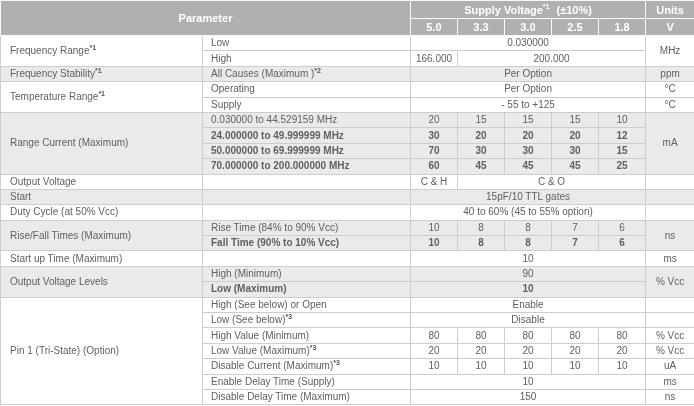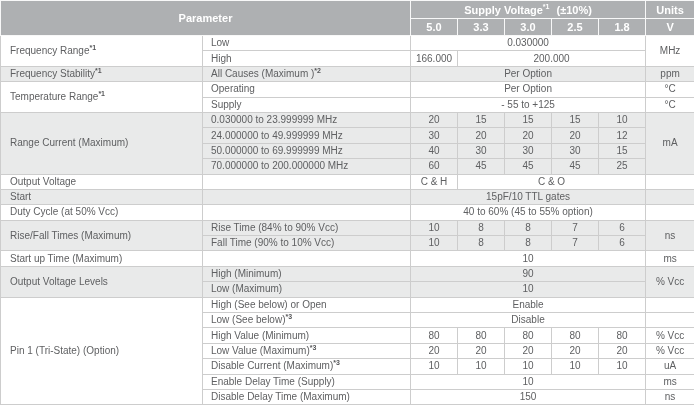"0.030000 to 23.999999 MHz" td.sub { text: 23.999999 -> 44.529159 }
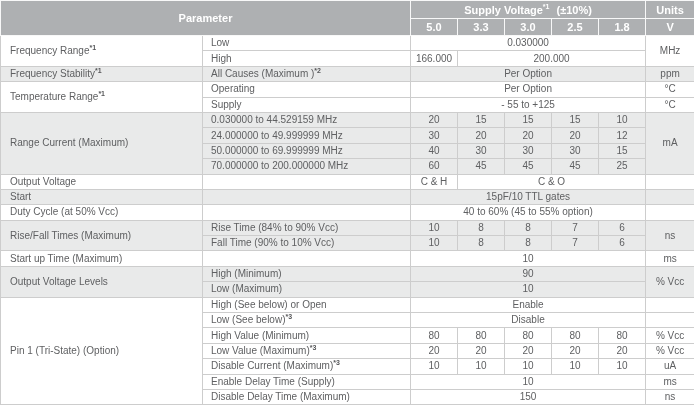"24.000000 to 49.999999 MHz" tr.inner-shade td { font-weight: none -> bold }
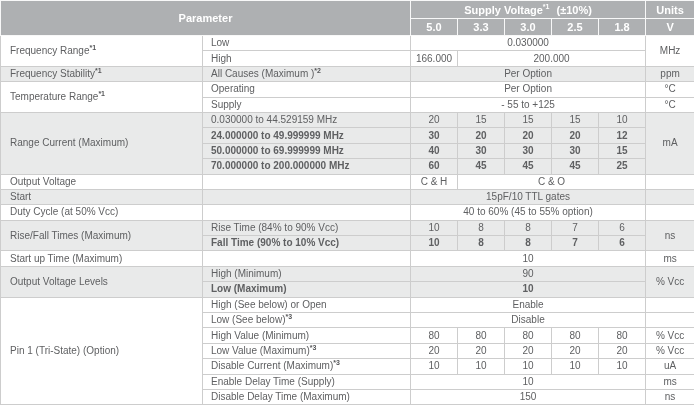"40" td.val { text: 40 -> 70 }
